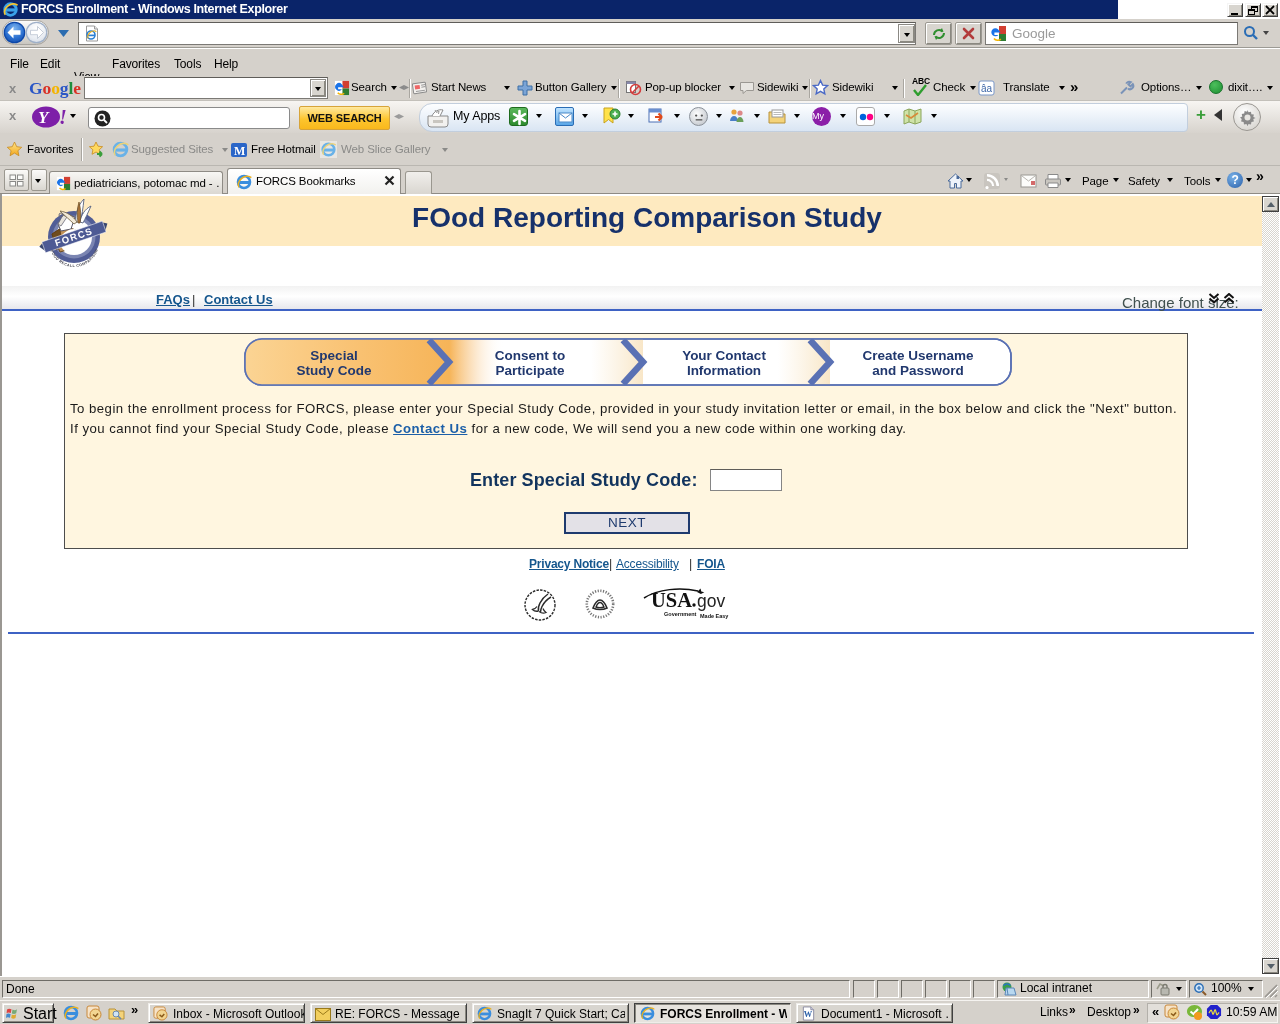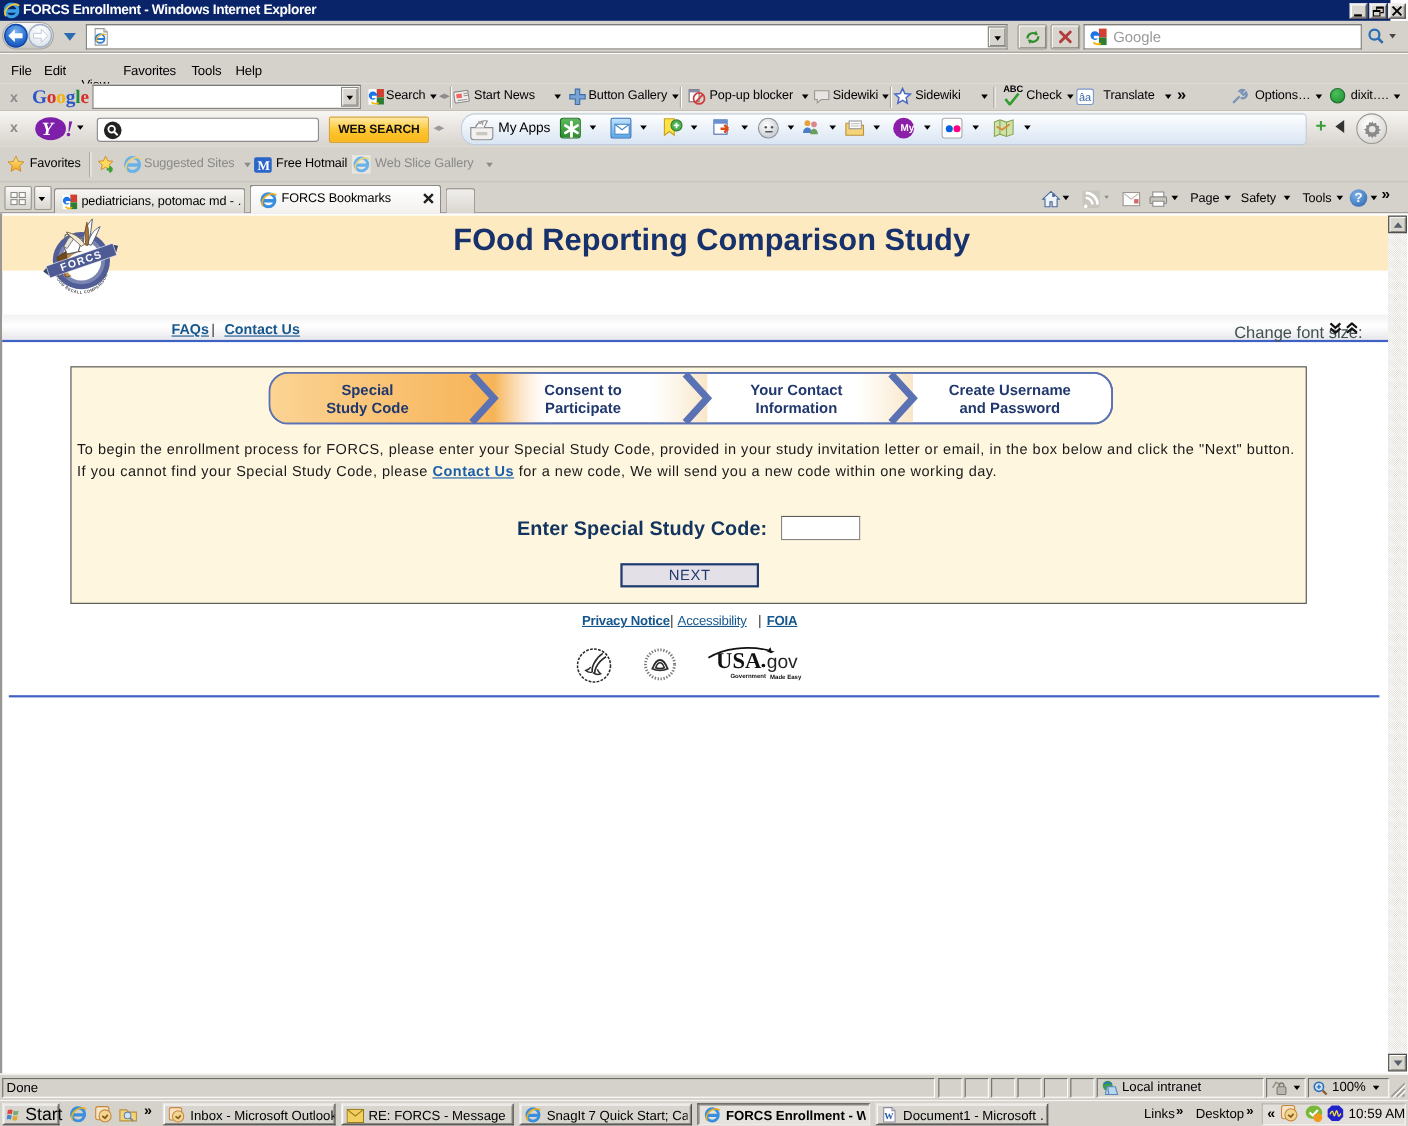"FORCS Enrollment - Windows Internet" div.a { width: 1264px -> 1118px }
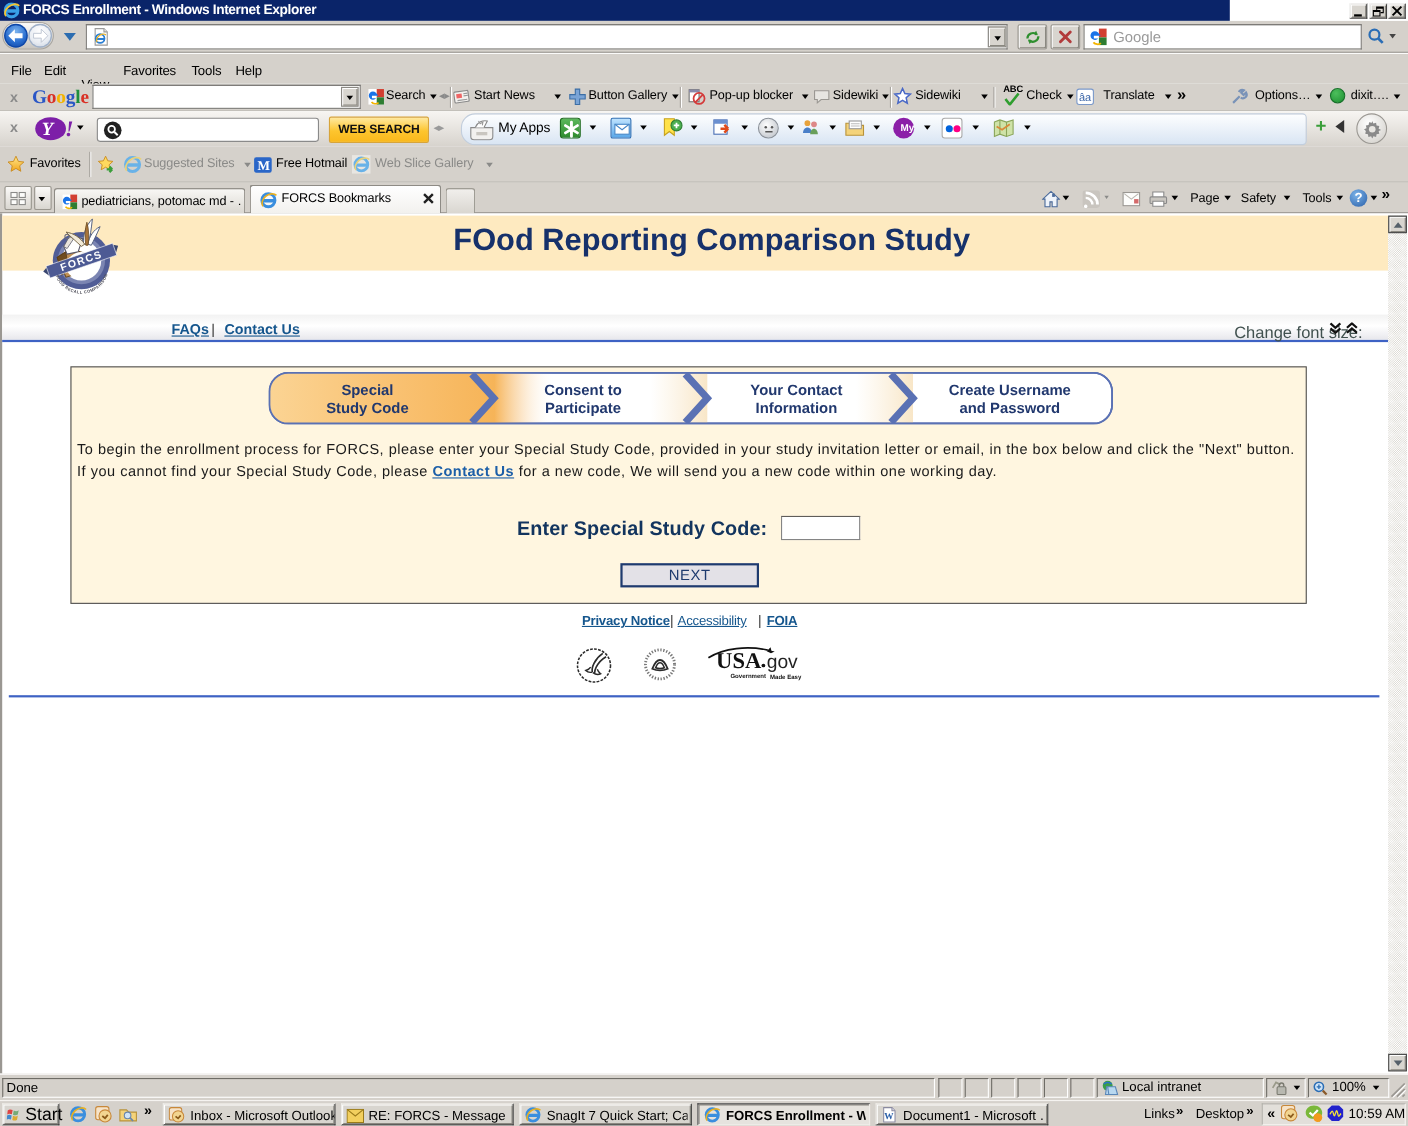"My" span.a { font-weight: bold -> normal; text-align: right -> left }
